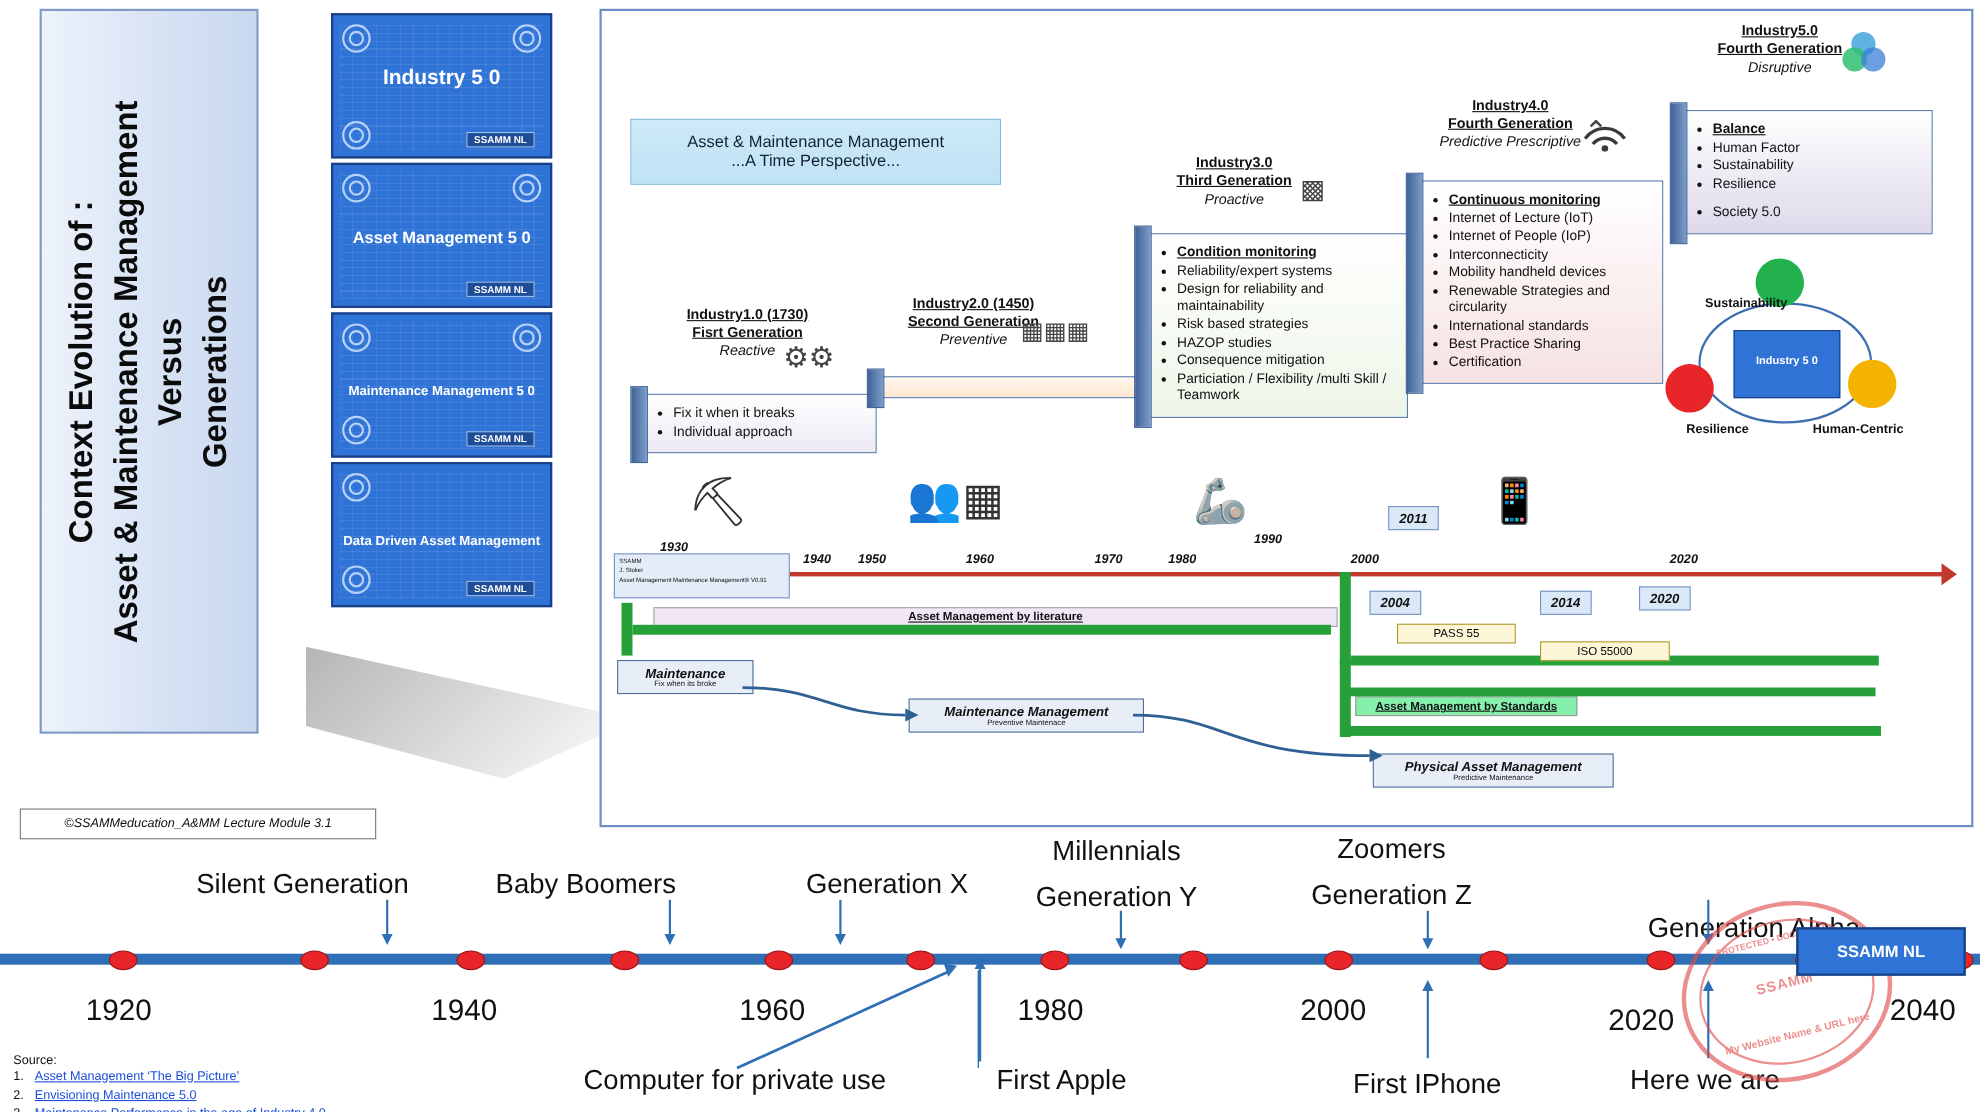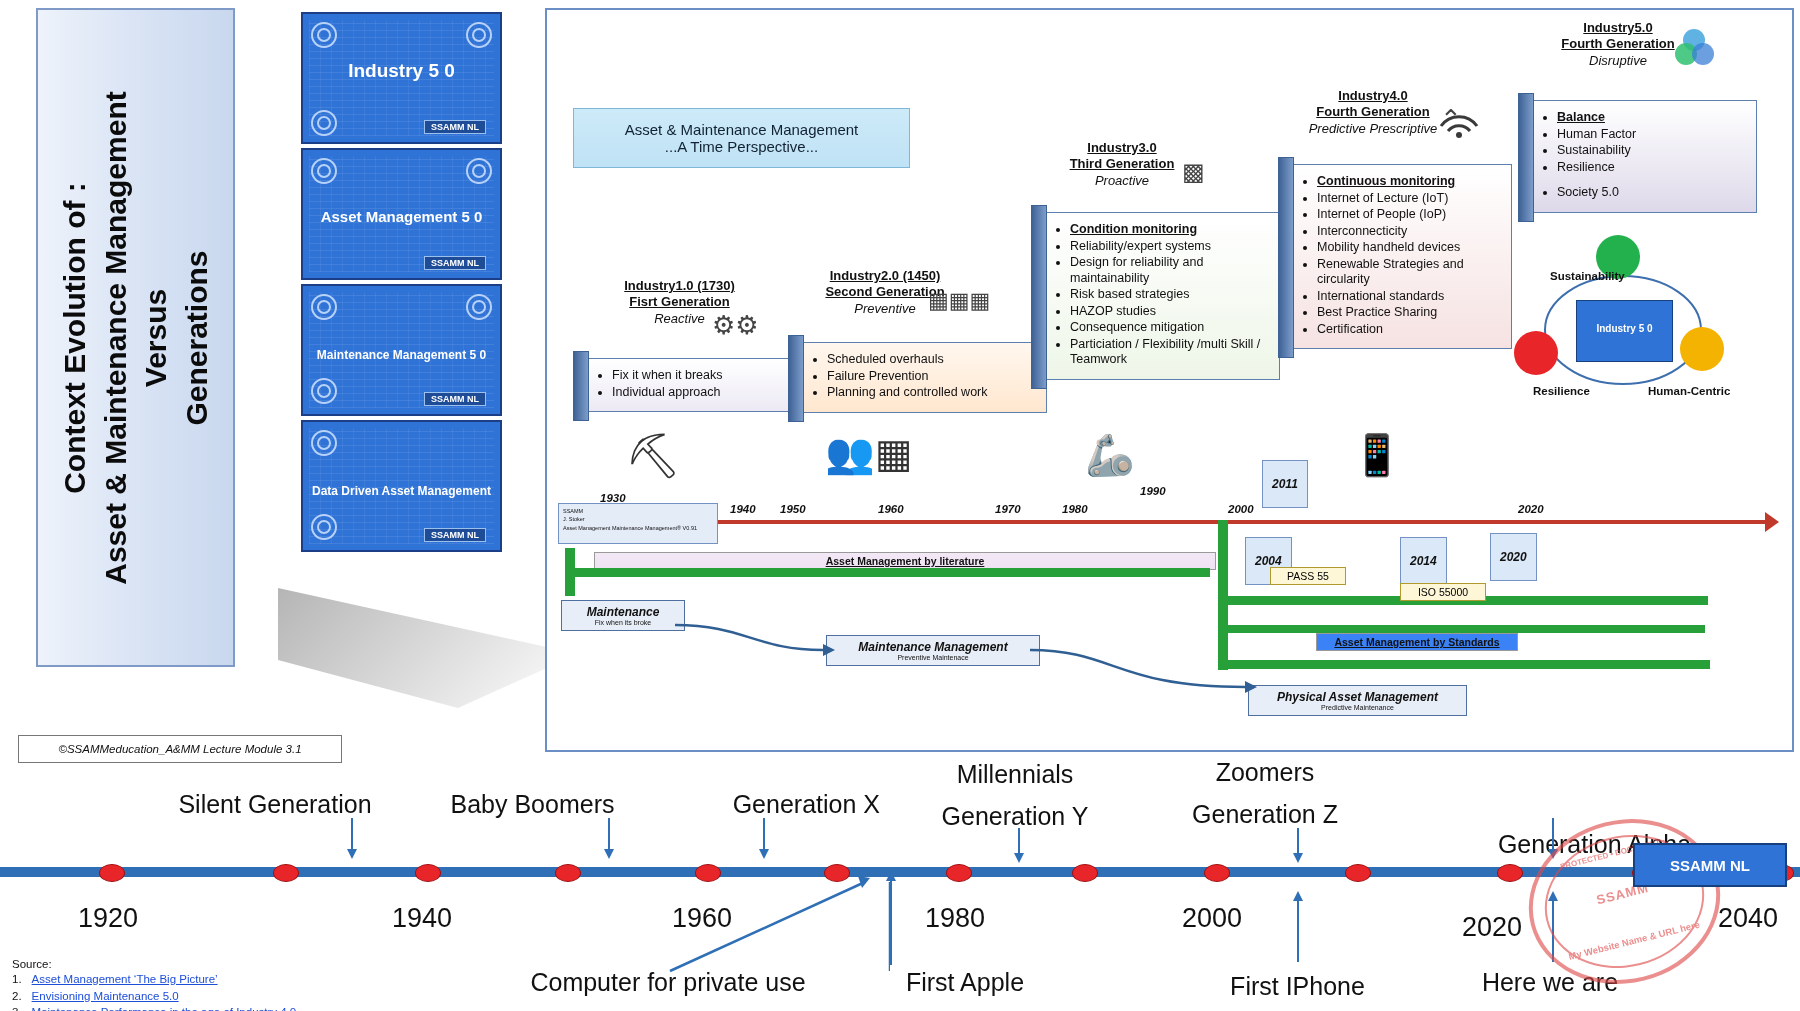"Scheduled overhauls" ul { html: <ul> <li>Scheduled overhauls</li> <li>Failure Prevention</li> <li>Planning and controlled work</li> </ul> -> none }
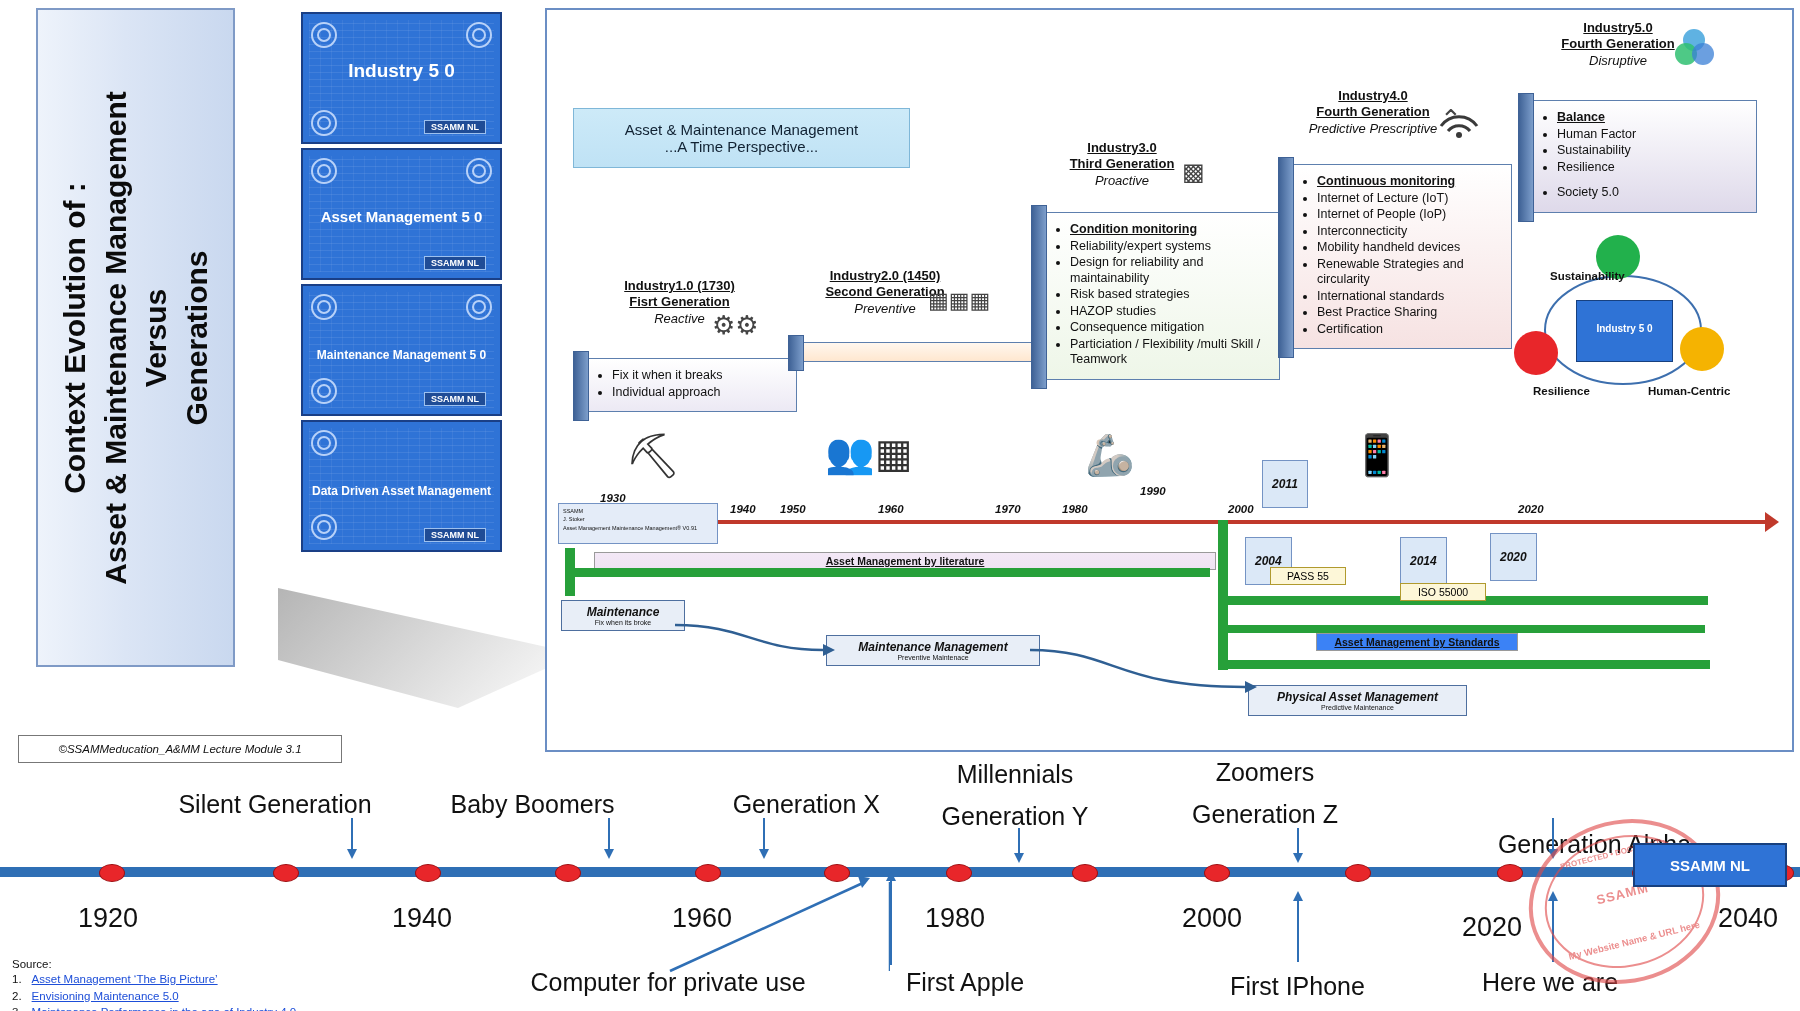"2011" .badge { padding: 16px 9px -> 3px 9px }
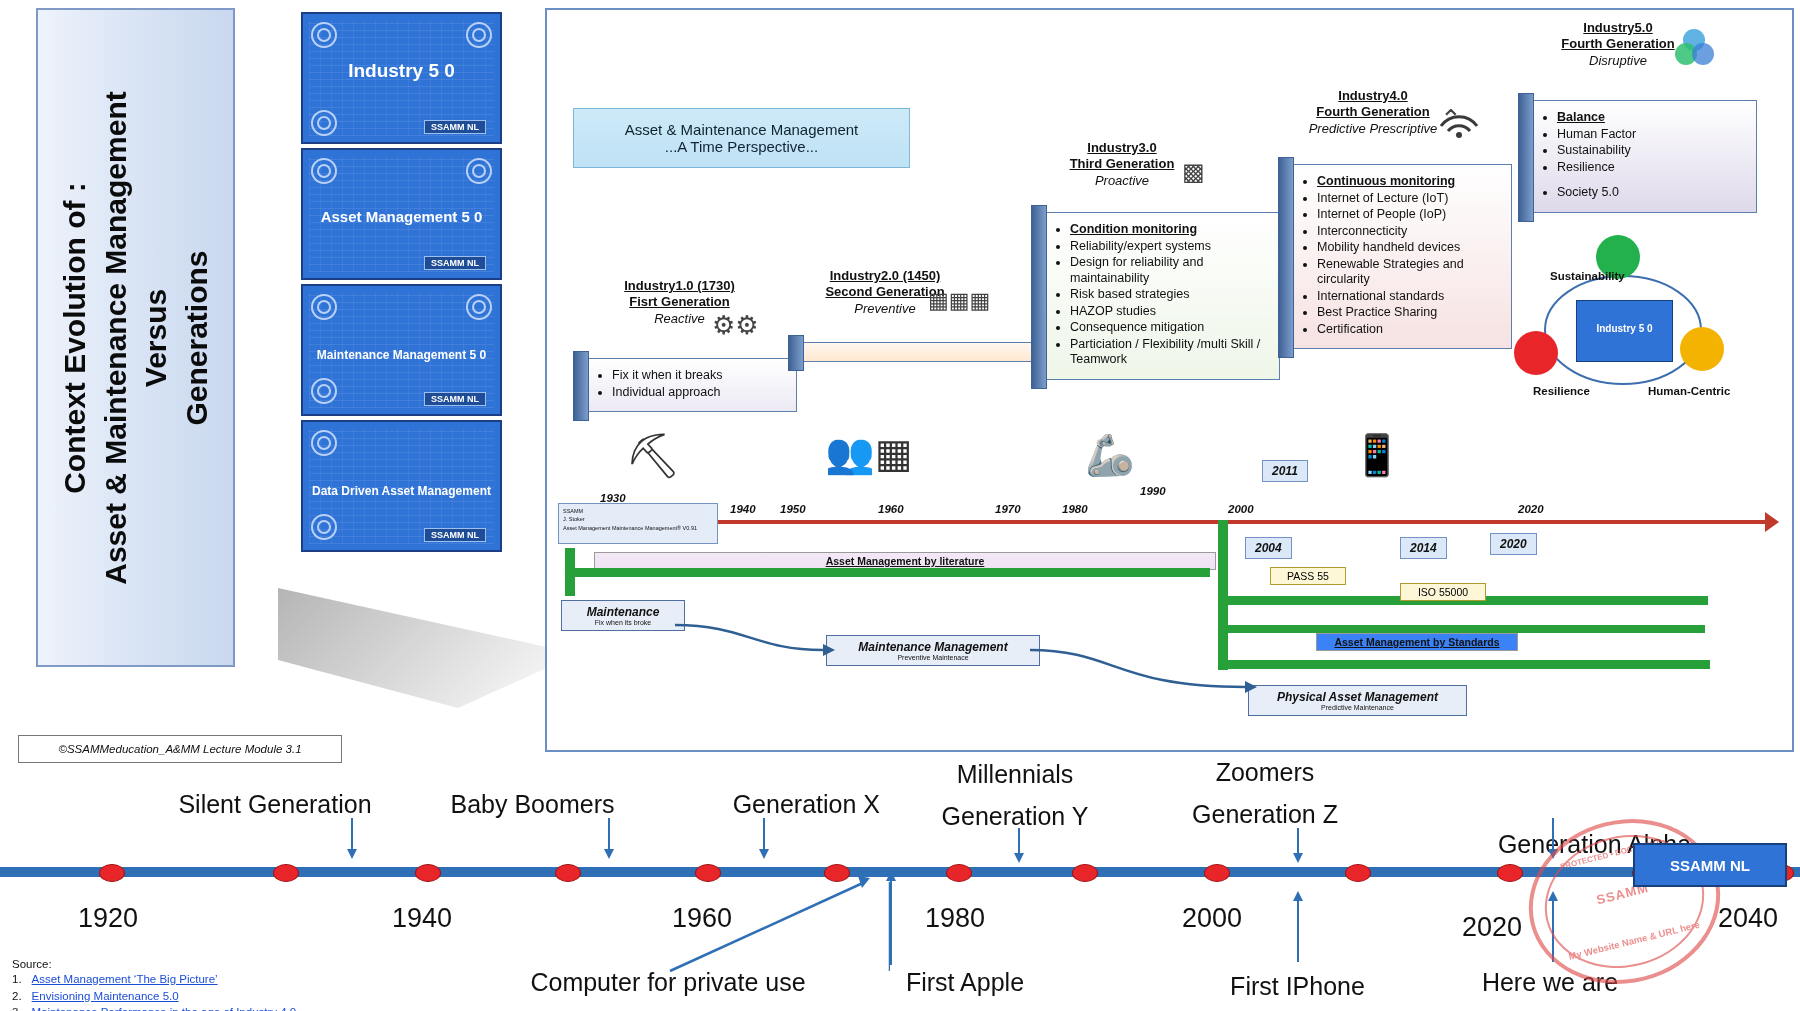"PASS 55" .stdbox { padding: 2px 6px -> 2px 22px }
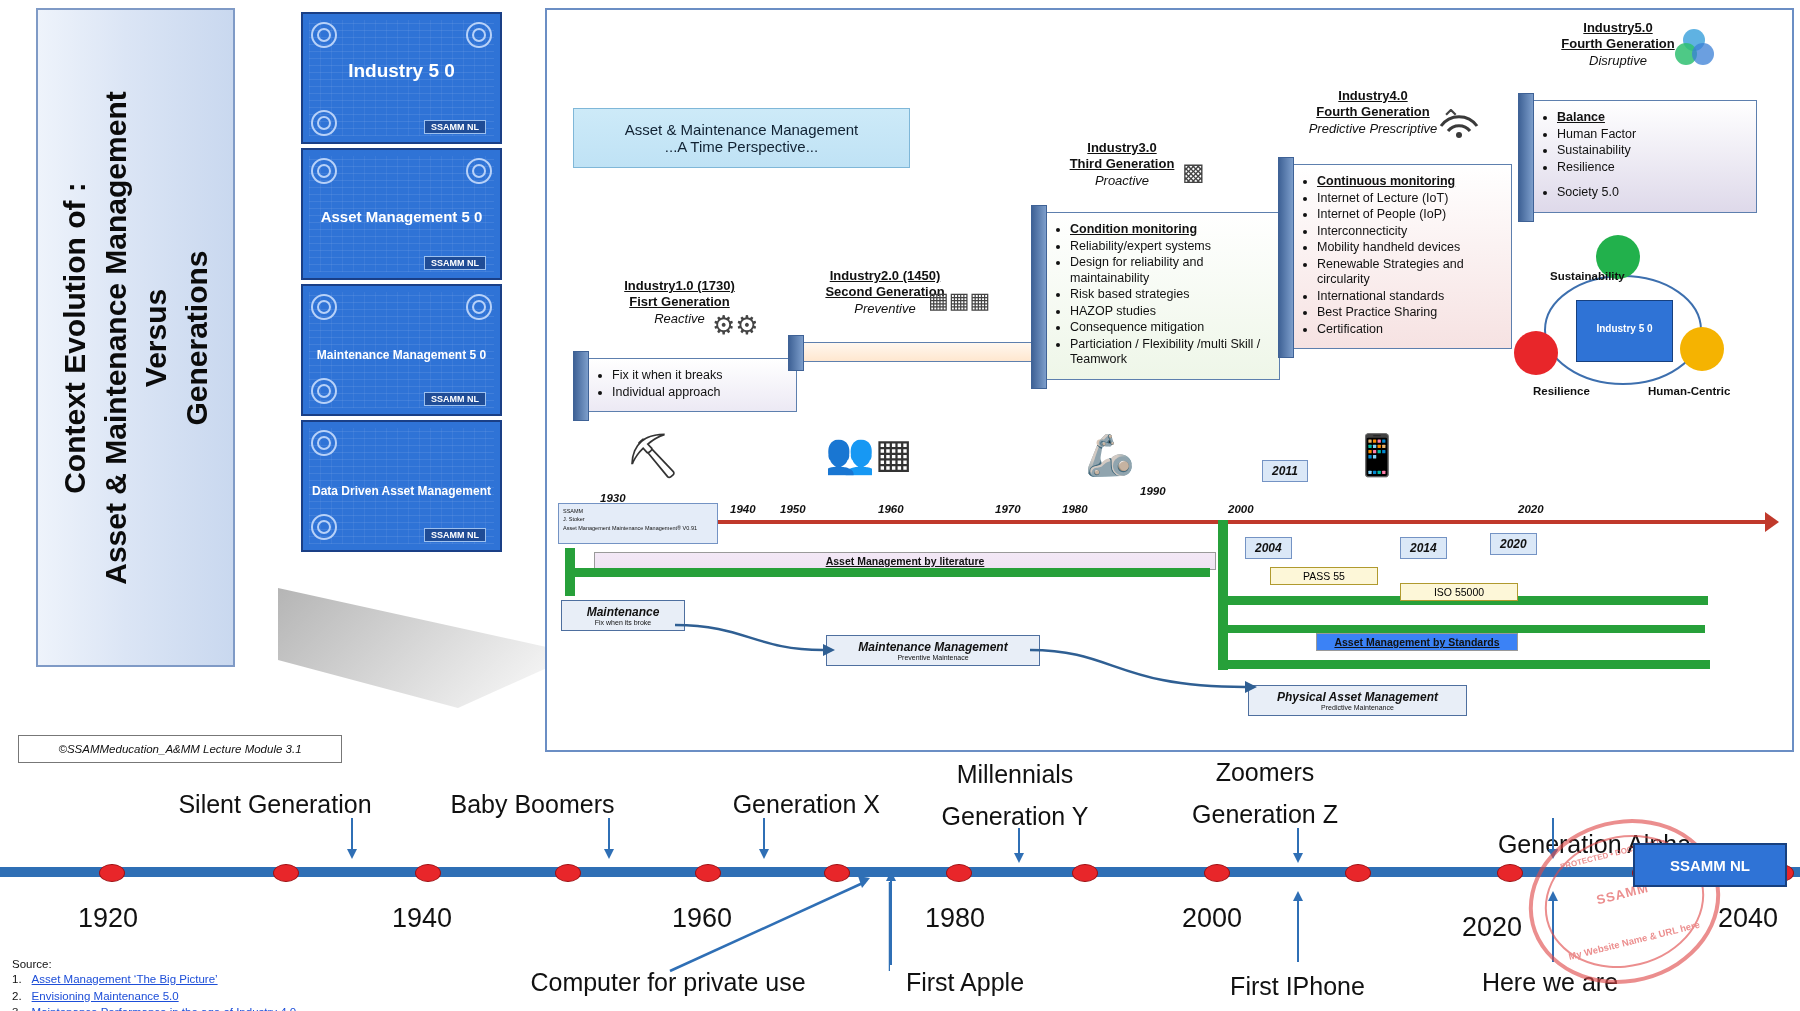"Asset Management by Standards" div.ribbon { background: #3b82f6 -> #86efac; left: 1316px -> 1232px }
